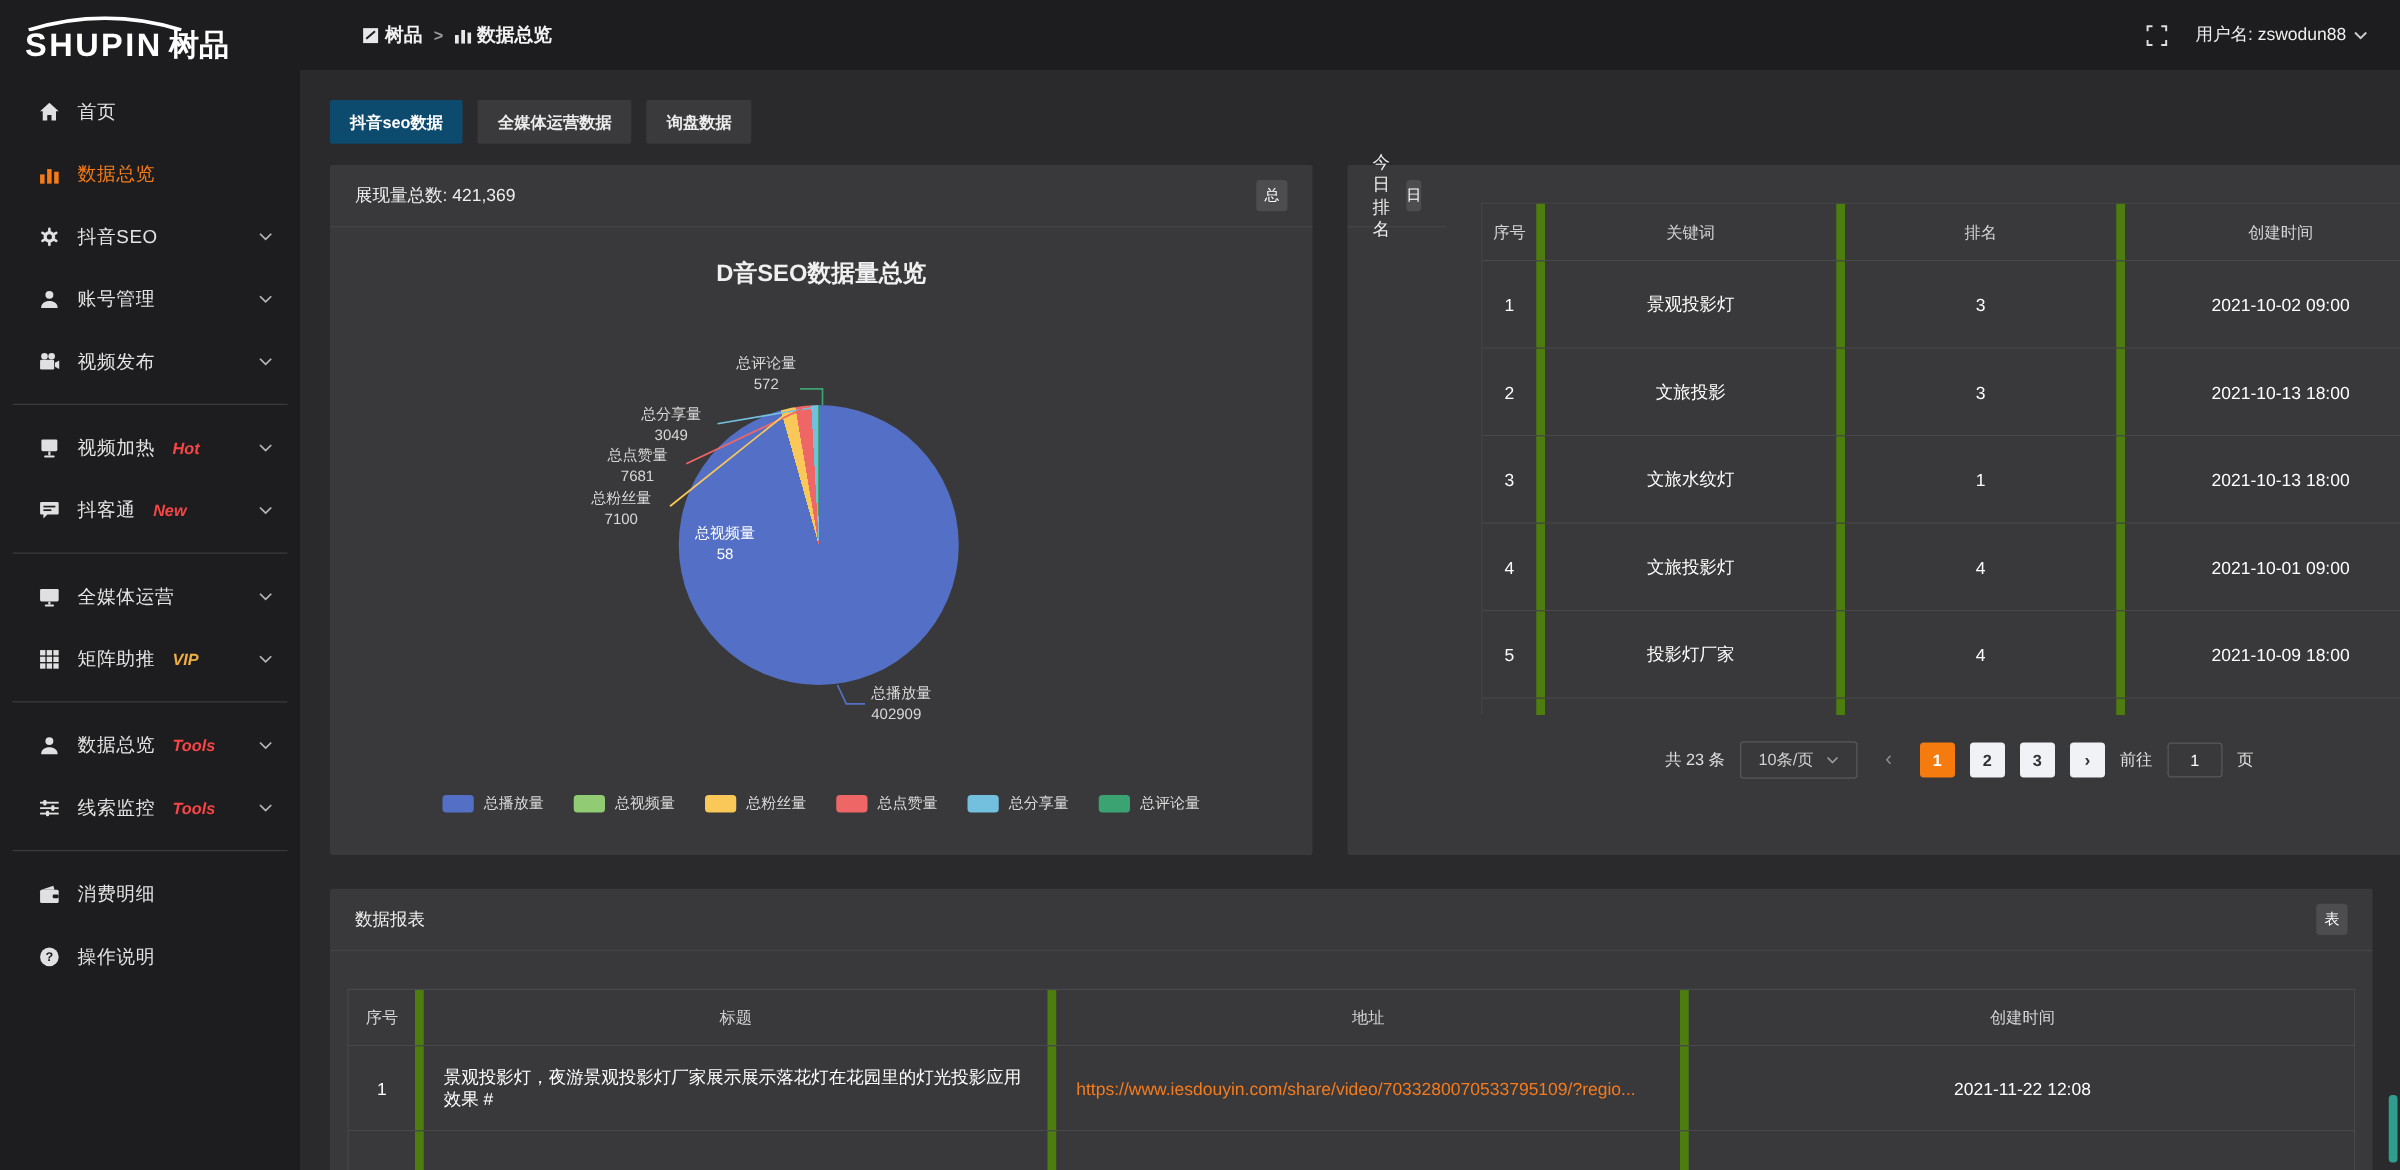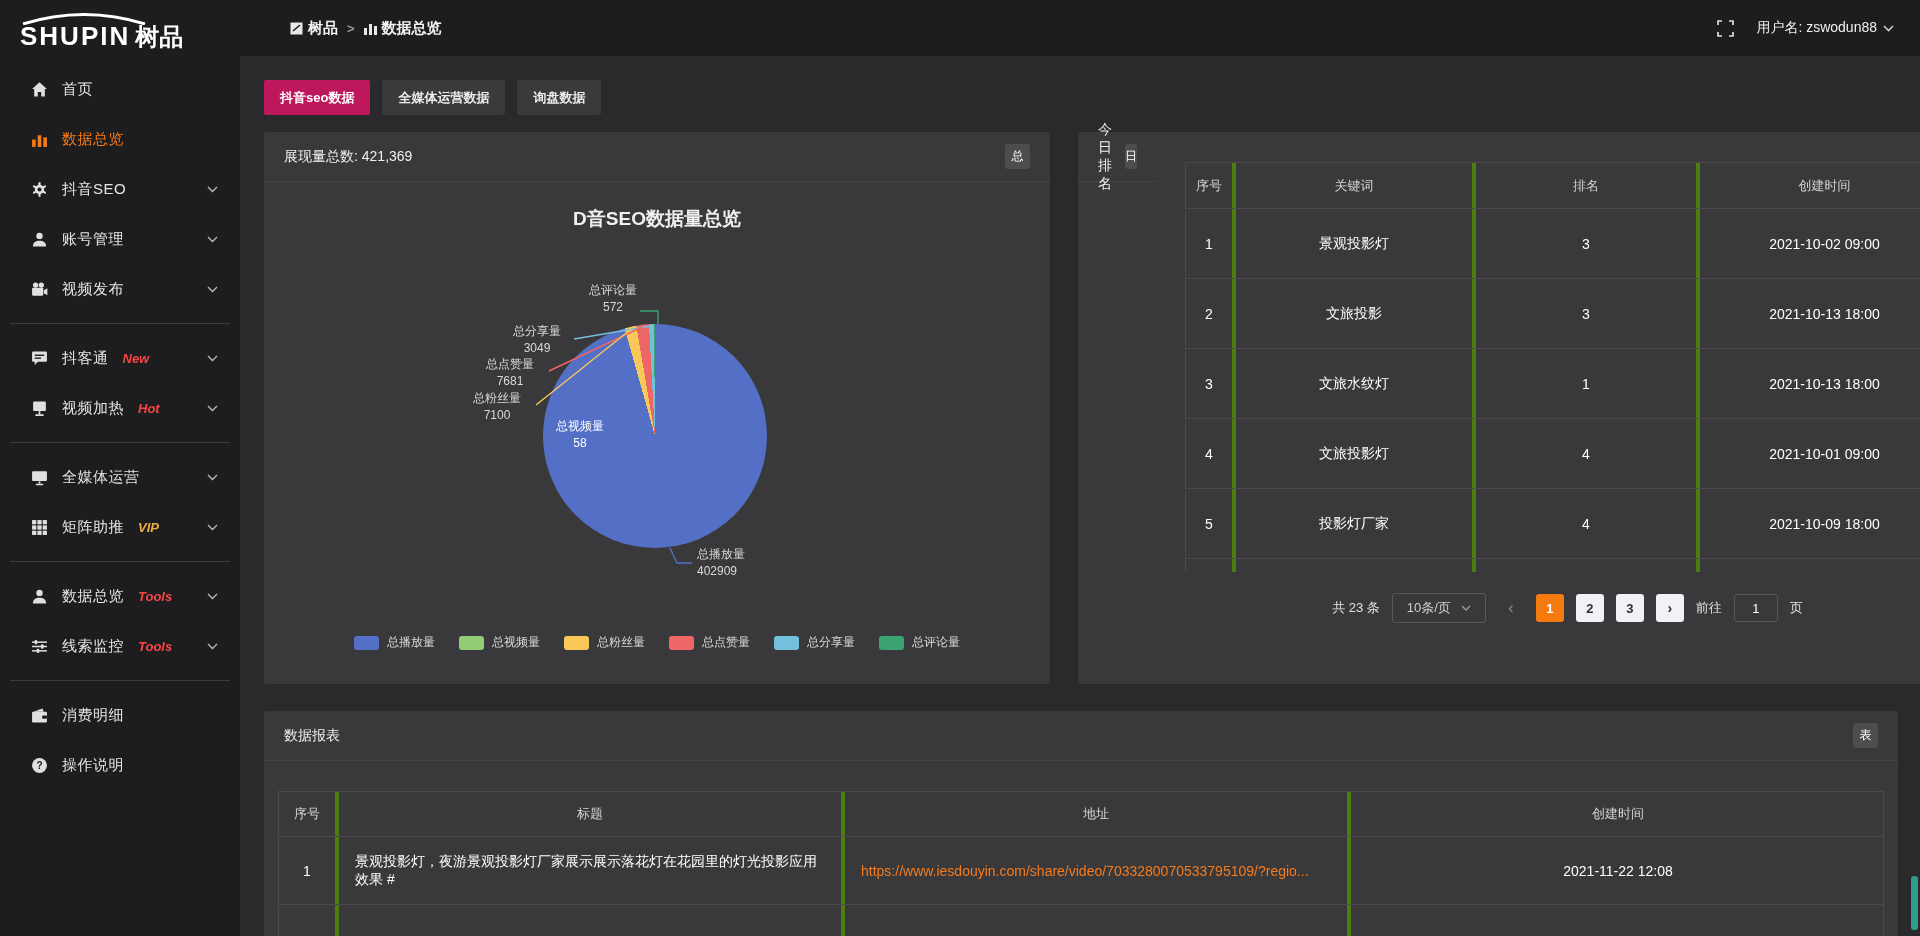"抖音seo数据" .tab.active { background: #be185d -> #0c4a6e }
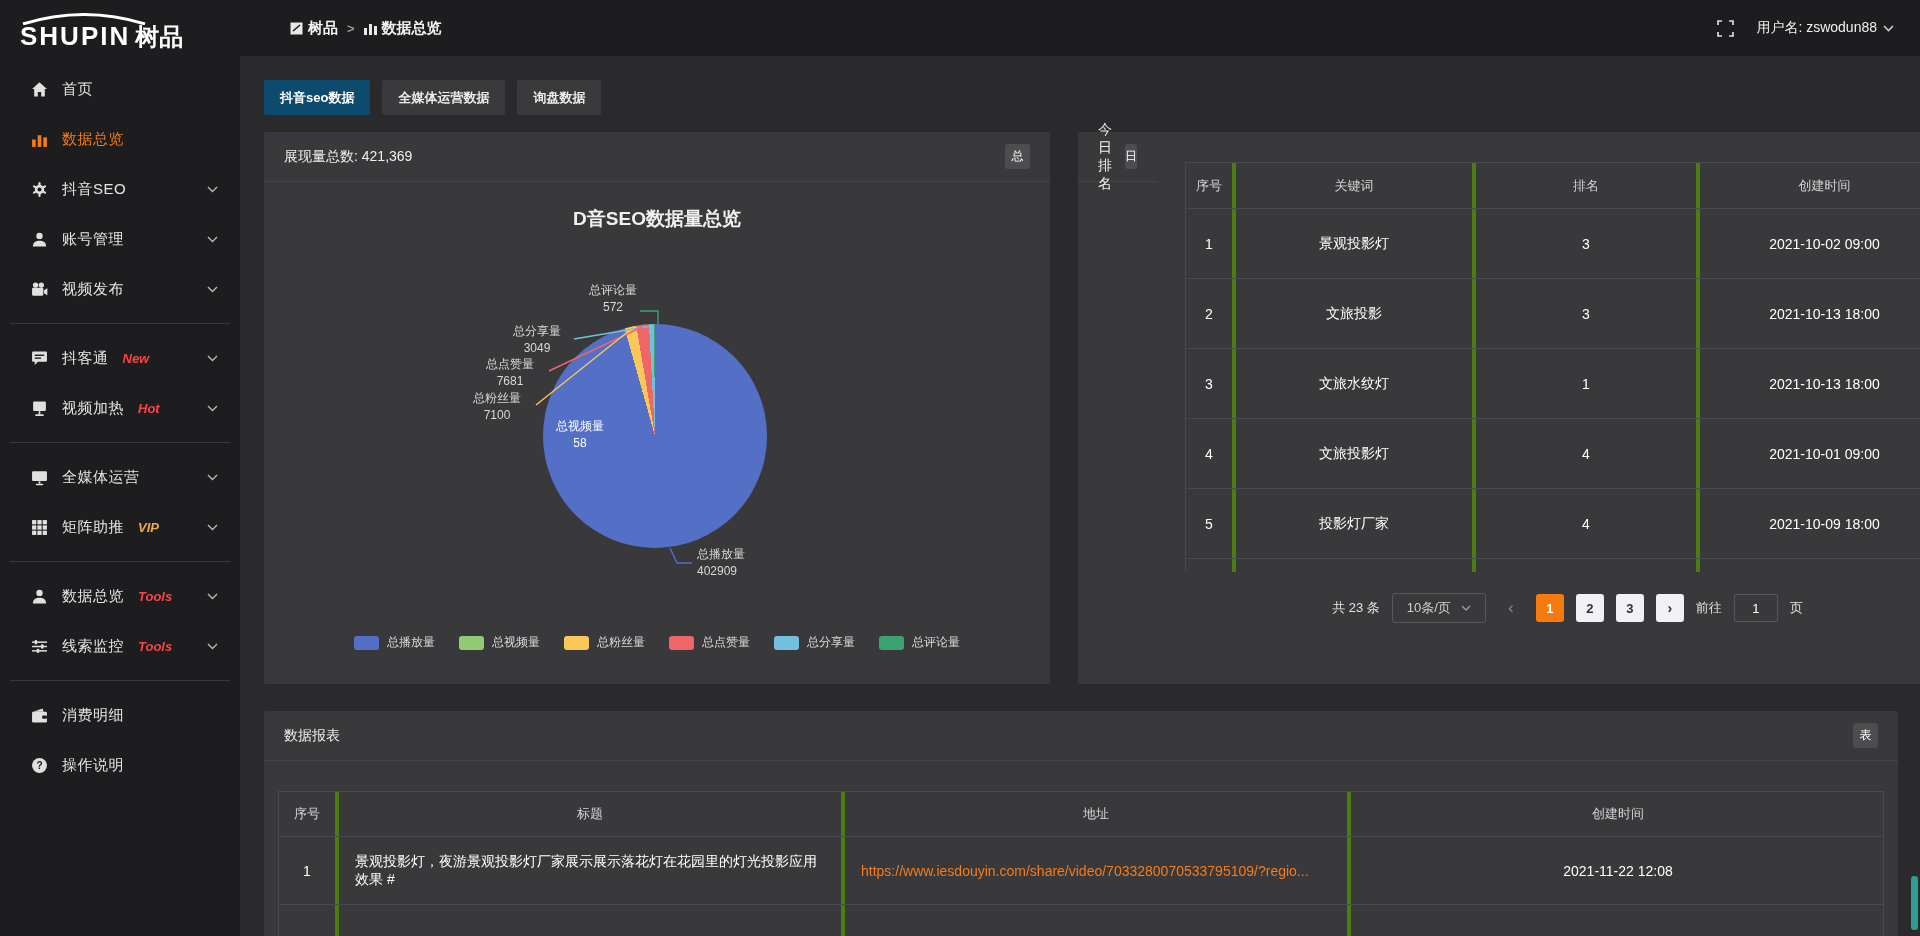"序号" .tr>div { border-right: 4px solid #4d7c0f -> 7px solid #4d7c0f }
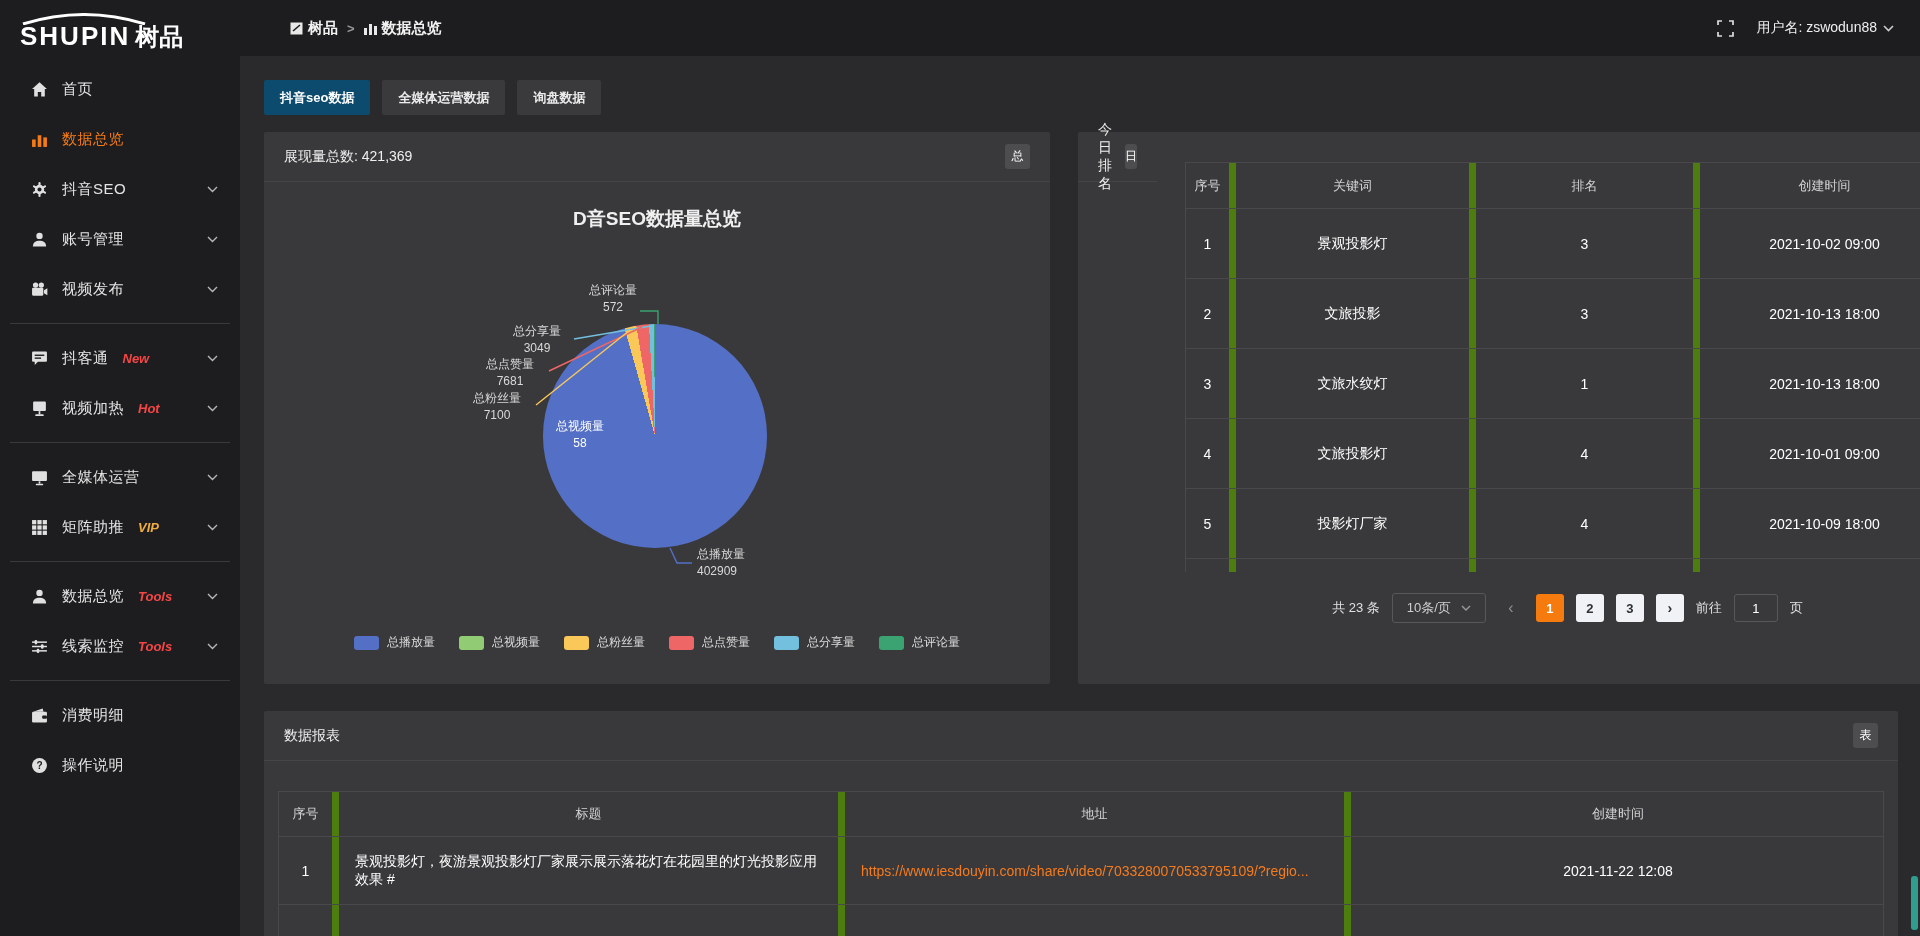"抖客通" div.side-item { order: before "视频加热" -> after "视频加热" }
